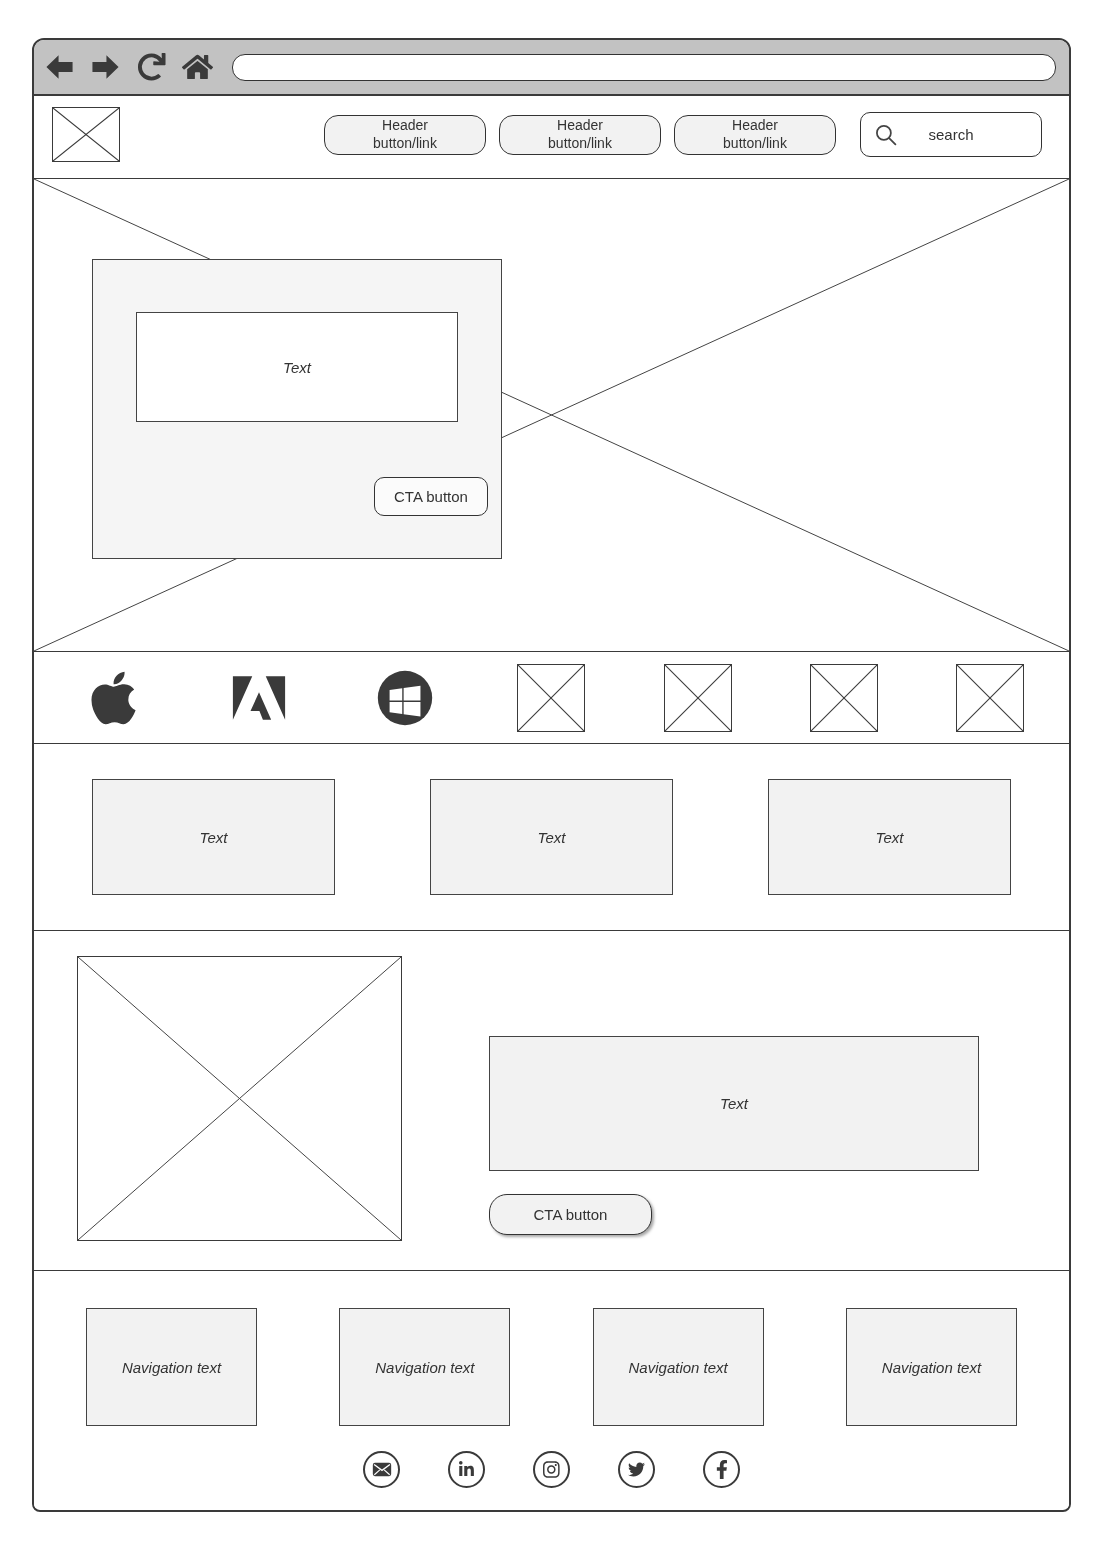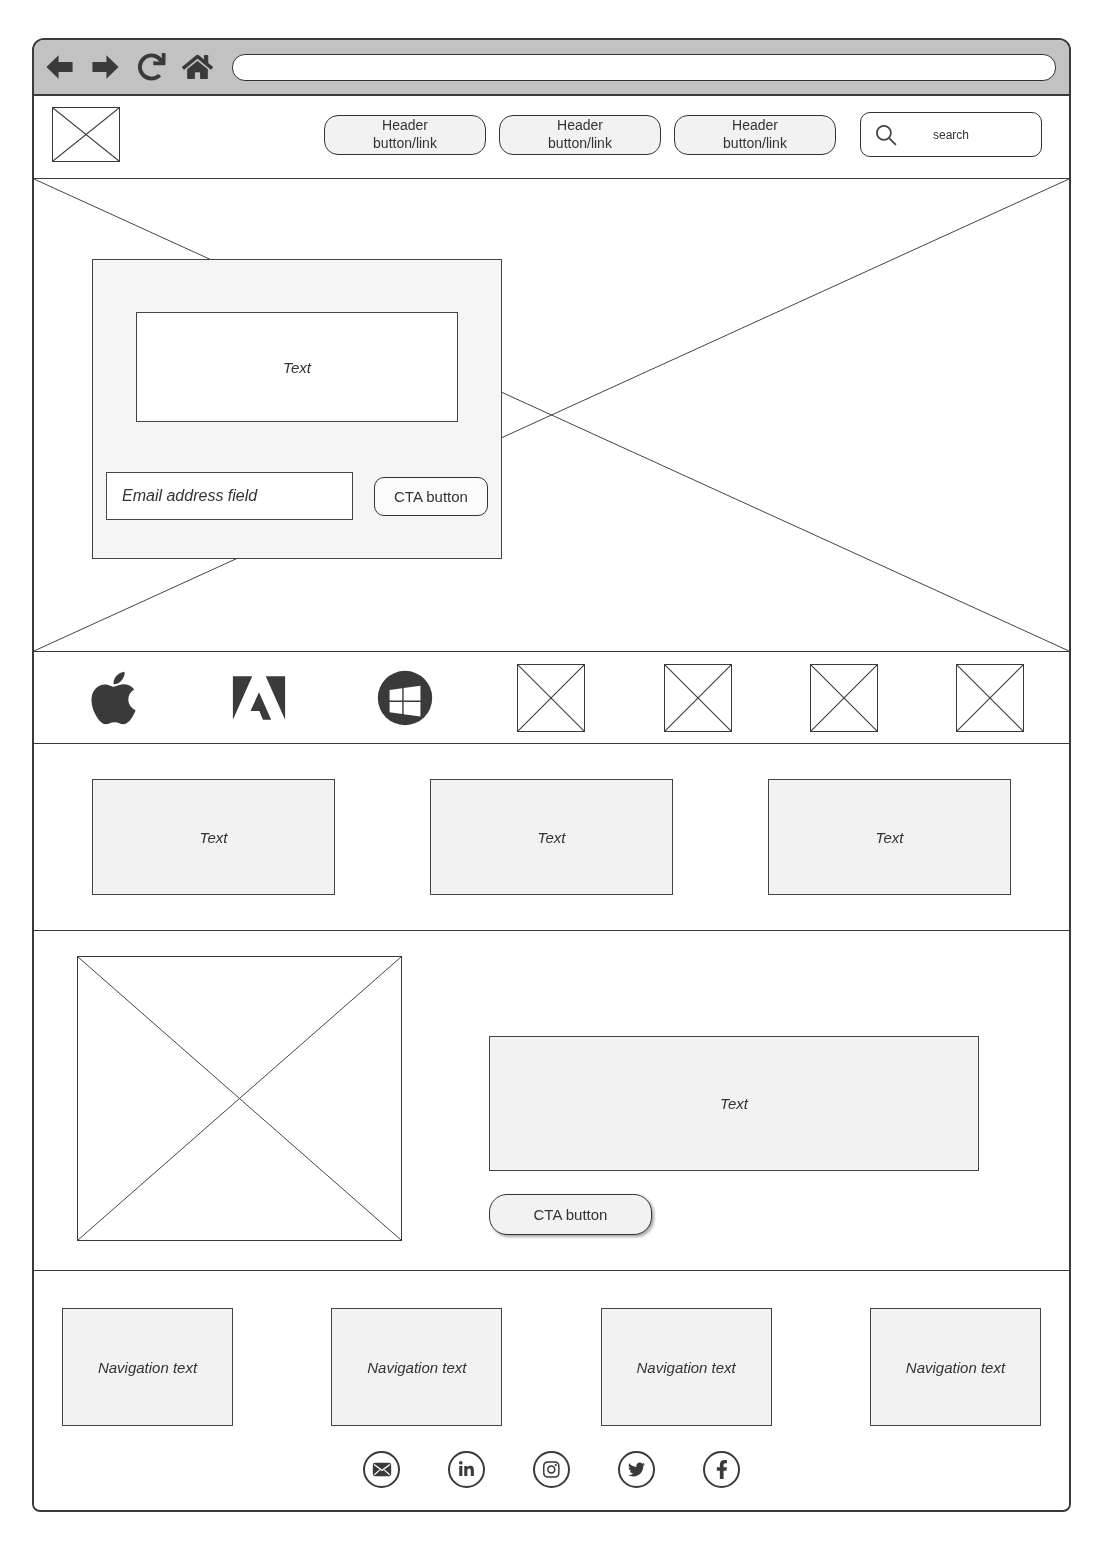"search" .searchbox { font-size: 12px -> 15px }
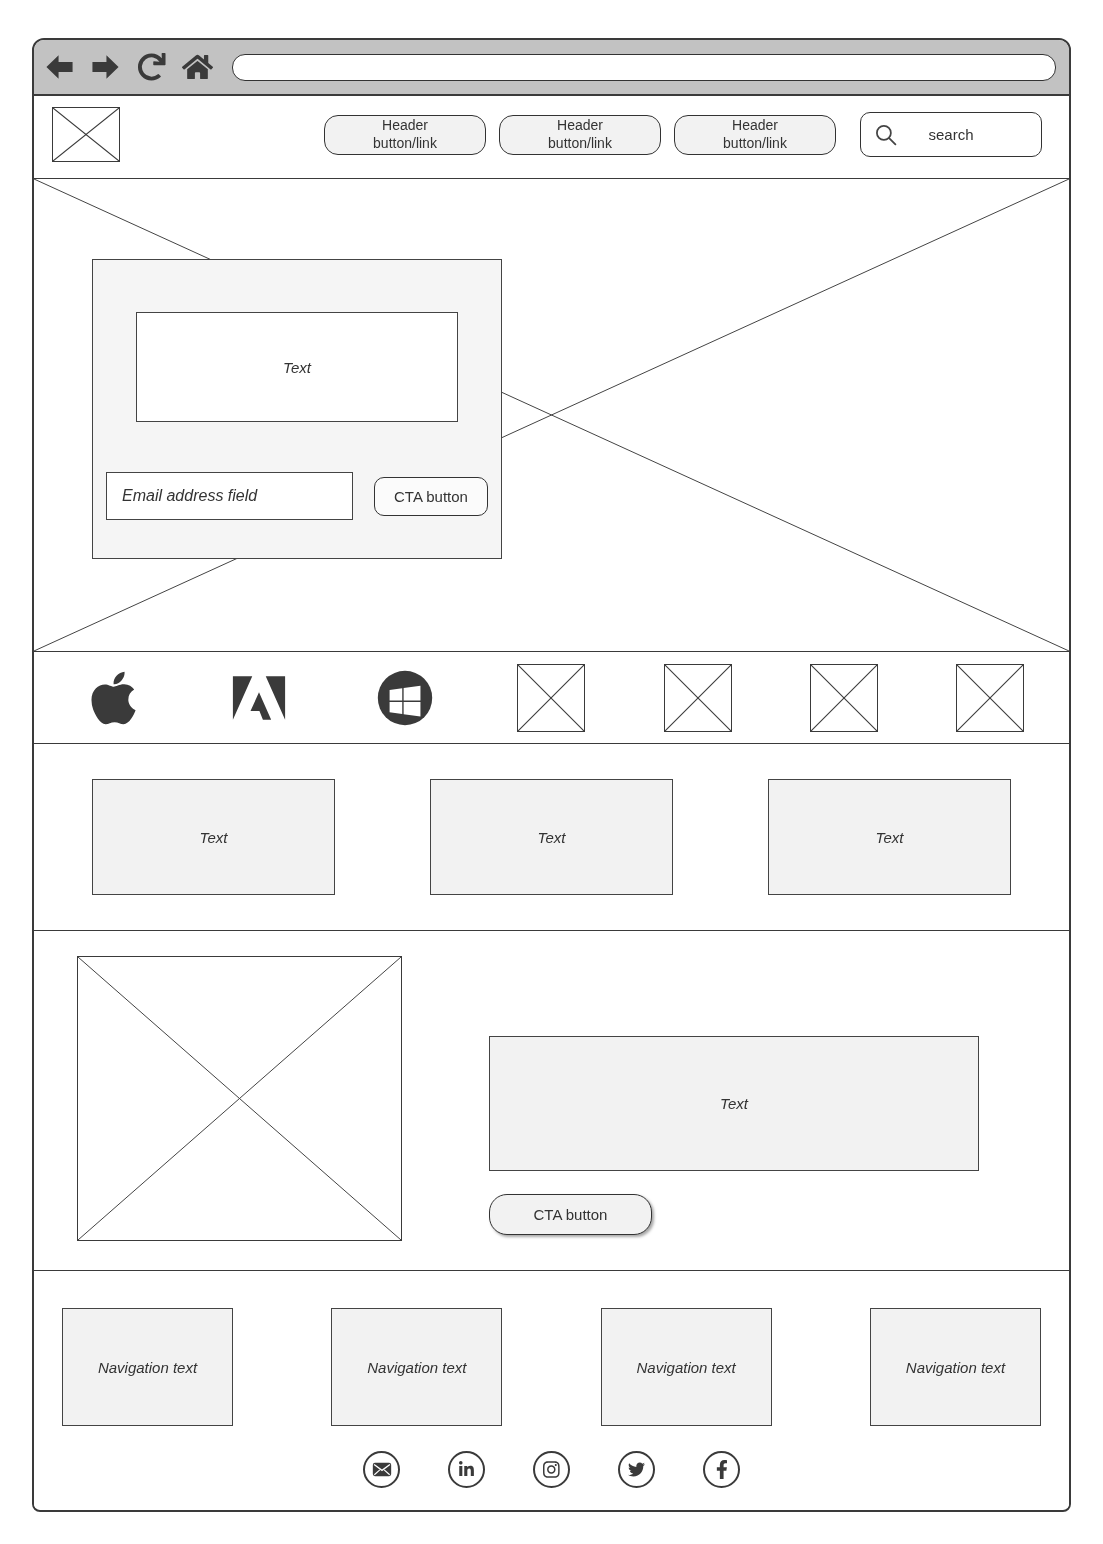"Email address field" input.email-field { html: <input> -> none }
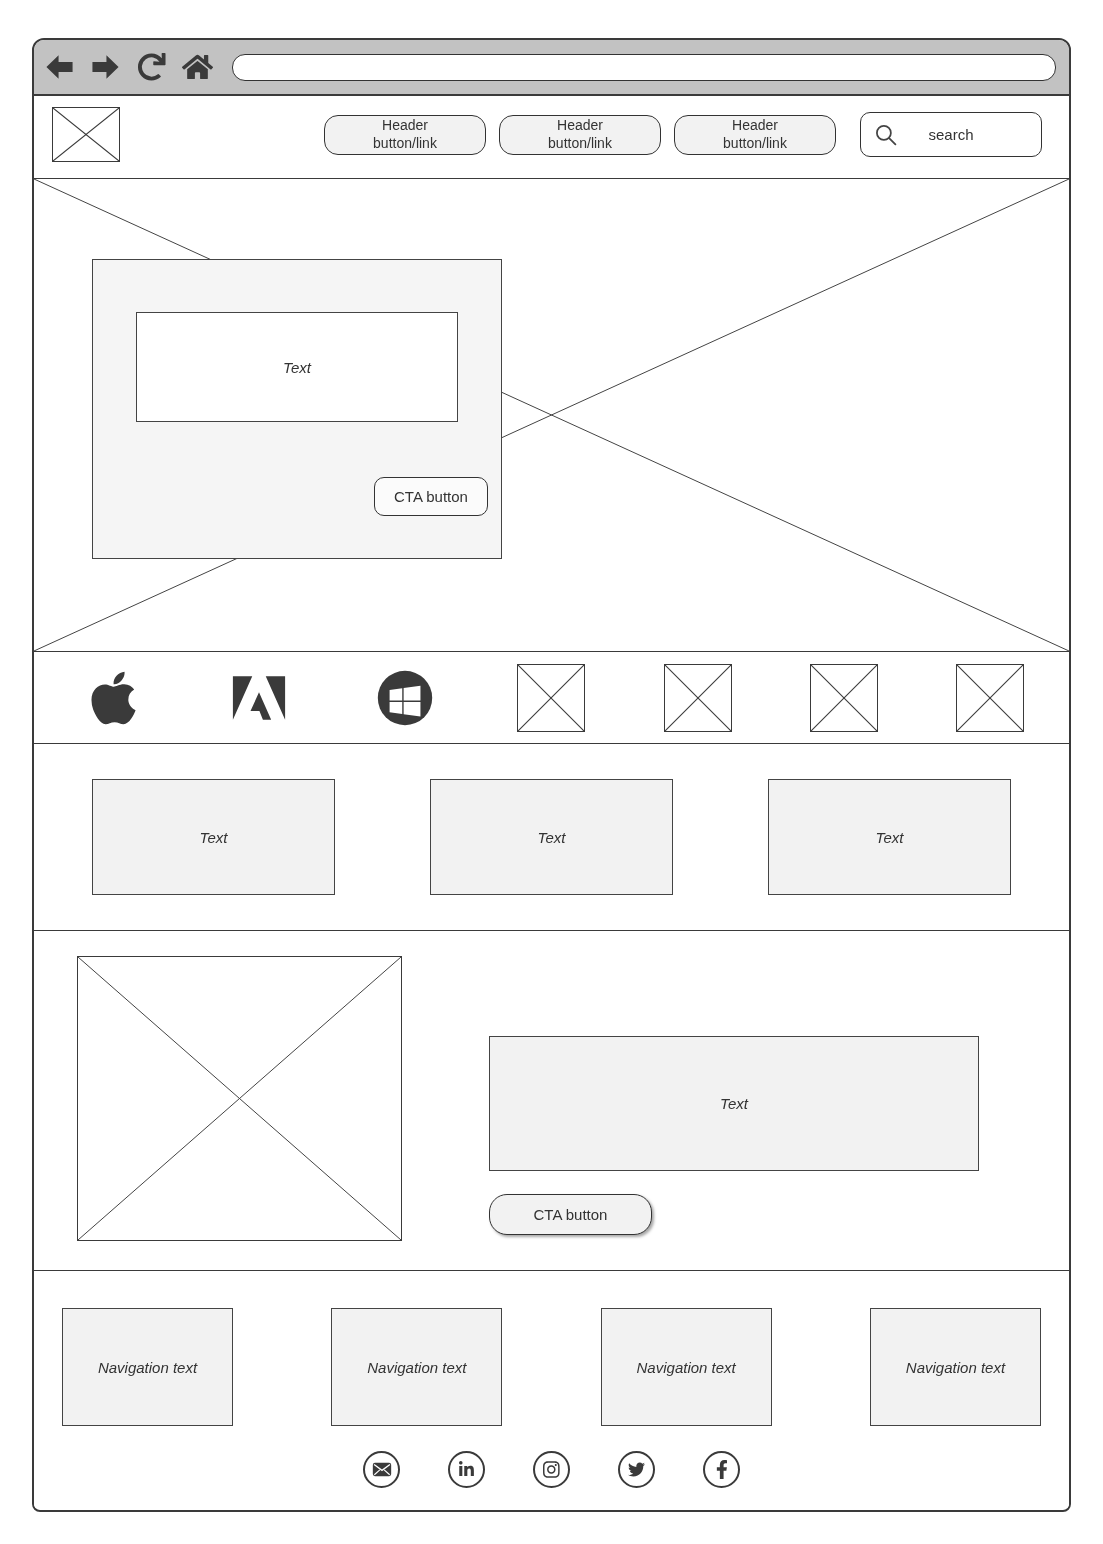"Navigation text" .nav-row { padding: 0 28px -> 0 52px }
